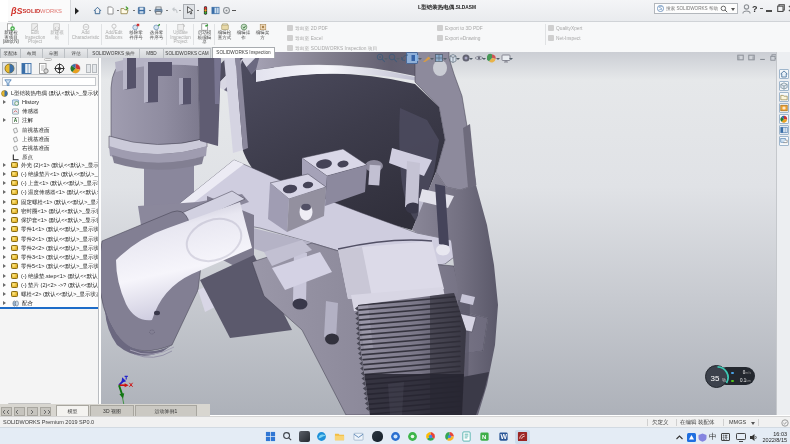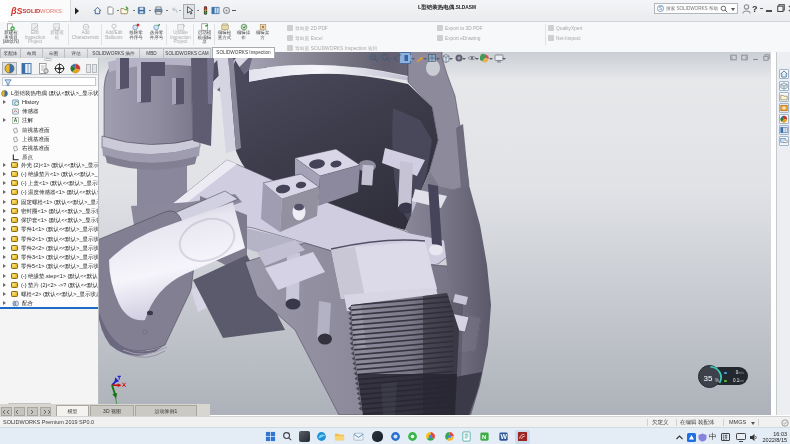"35" #viewport { left: 94px -> 101px }
